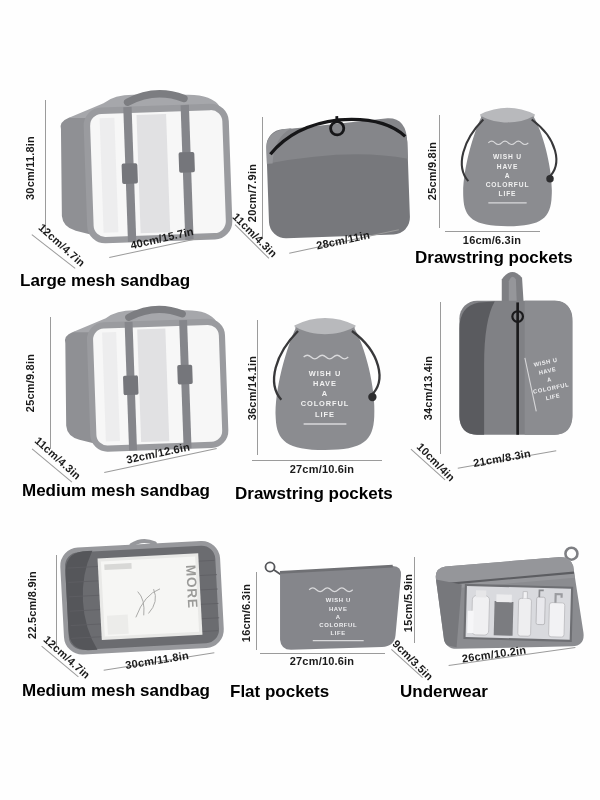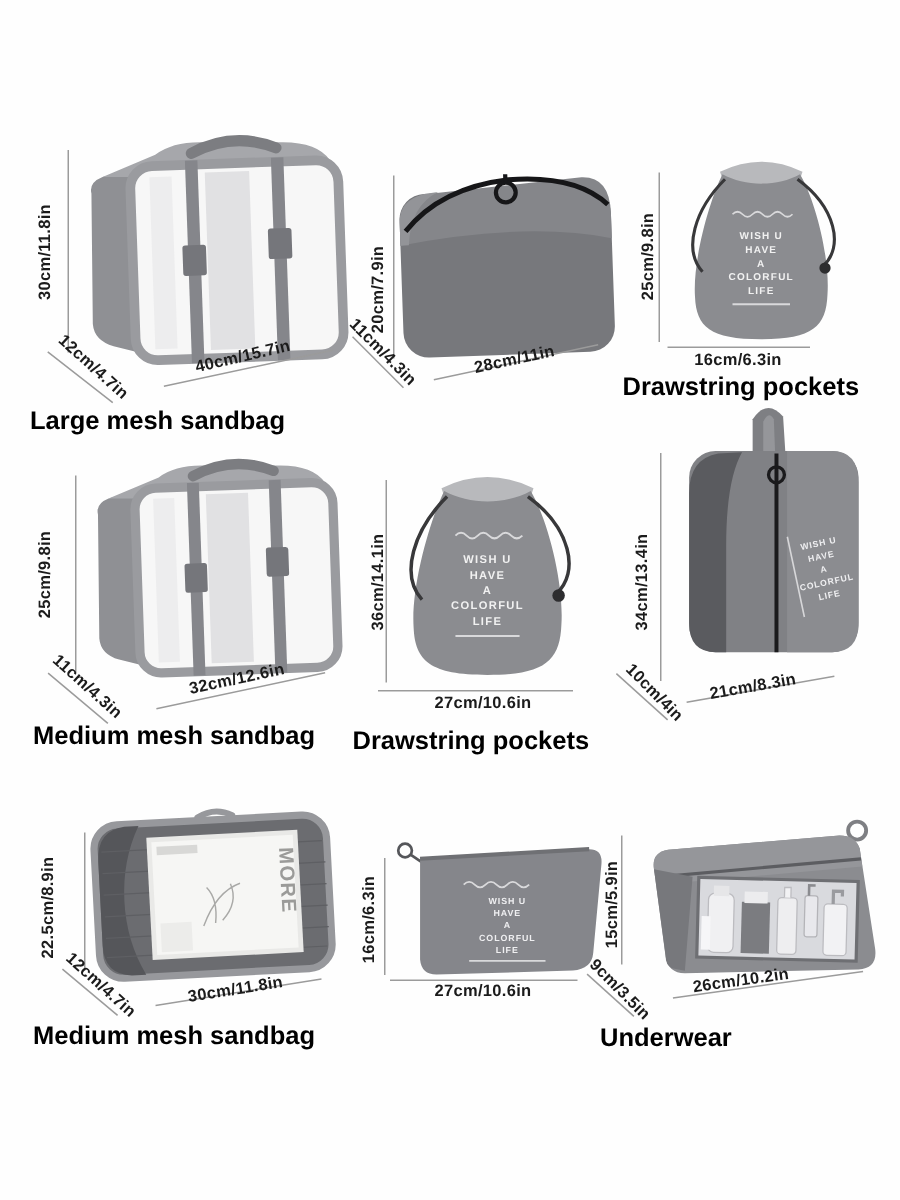"Flat pockets" div.item-name { html: none -> <div>Flat pockets</div> }
